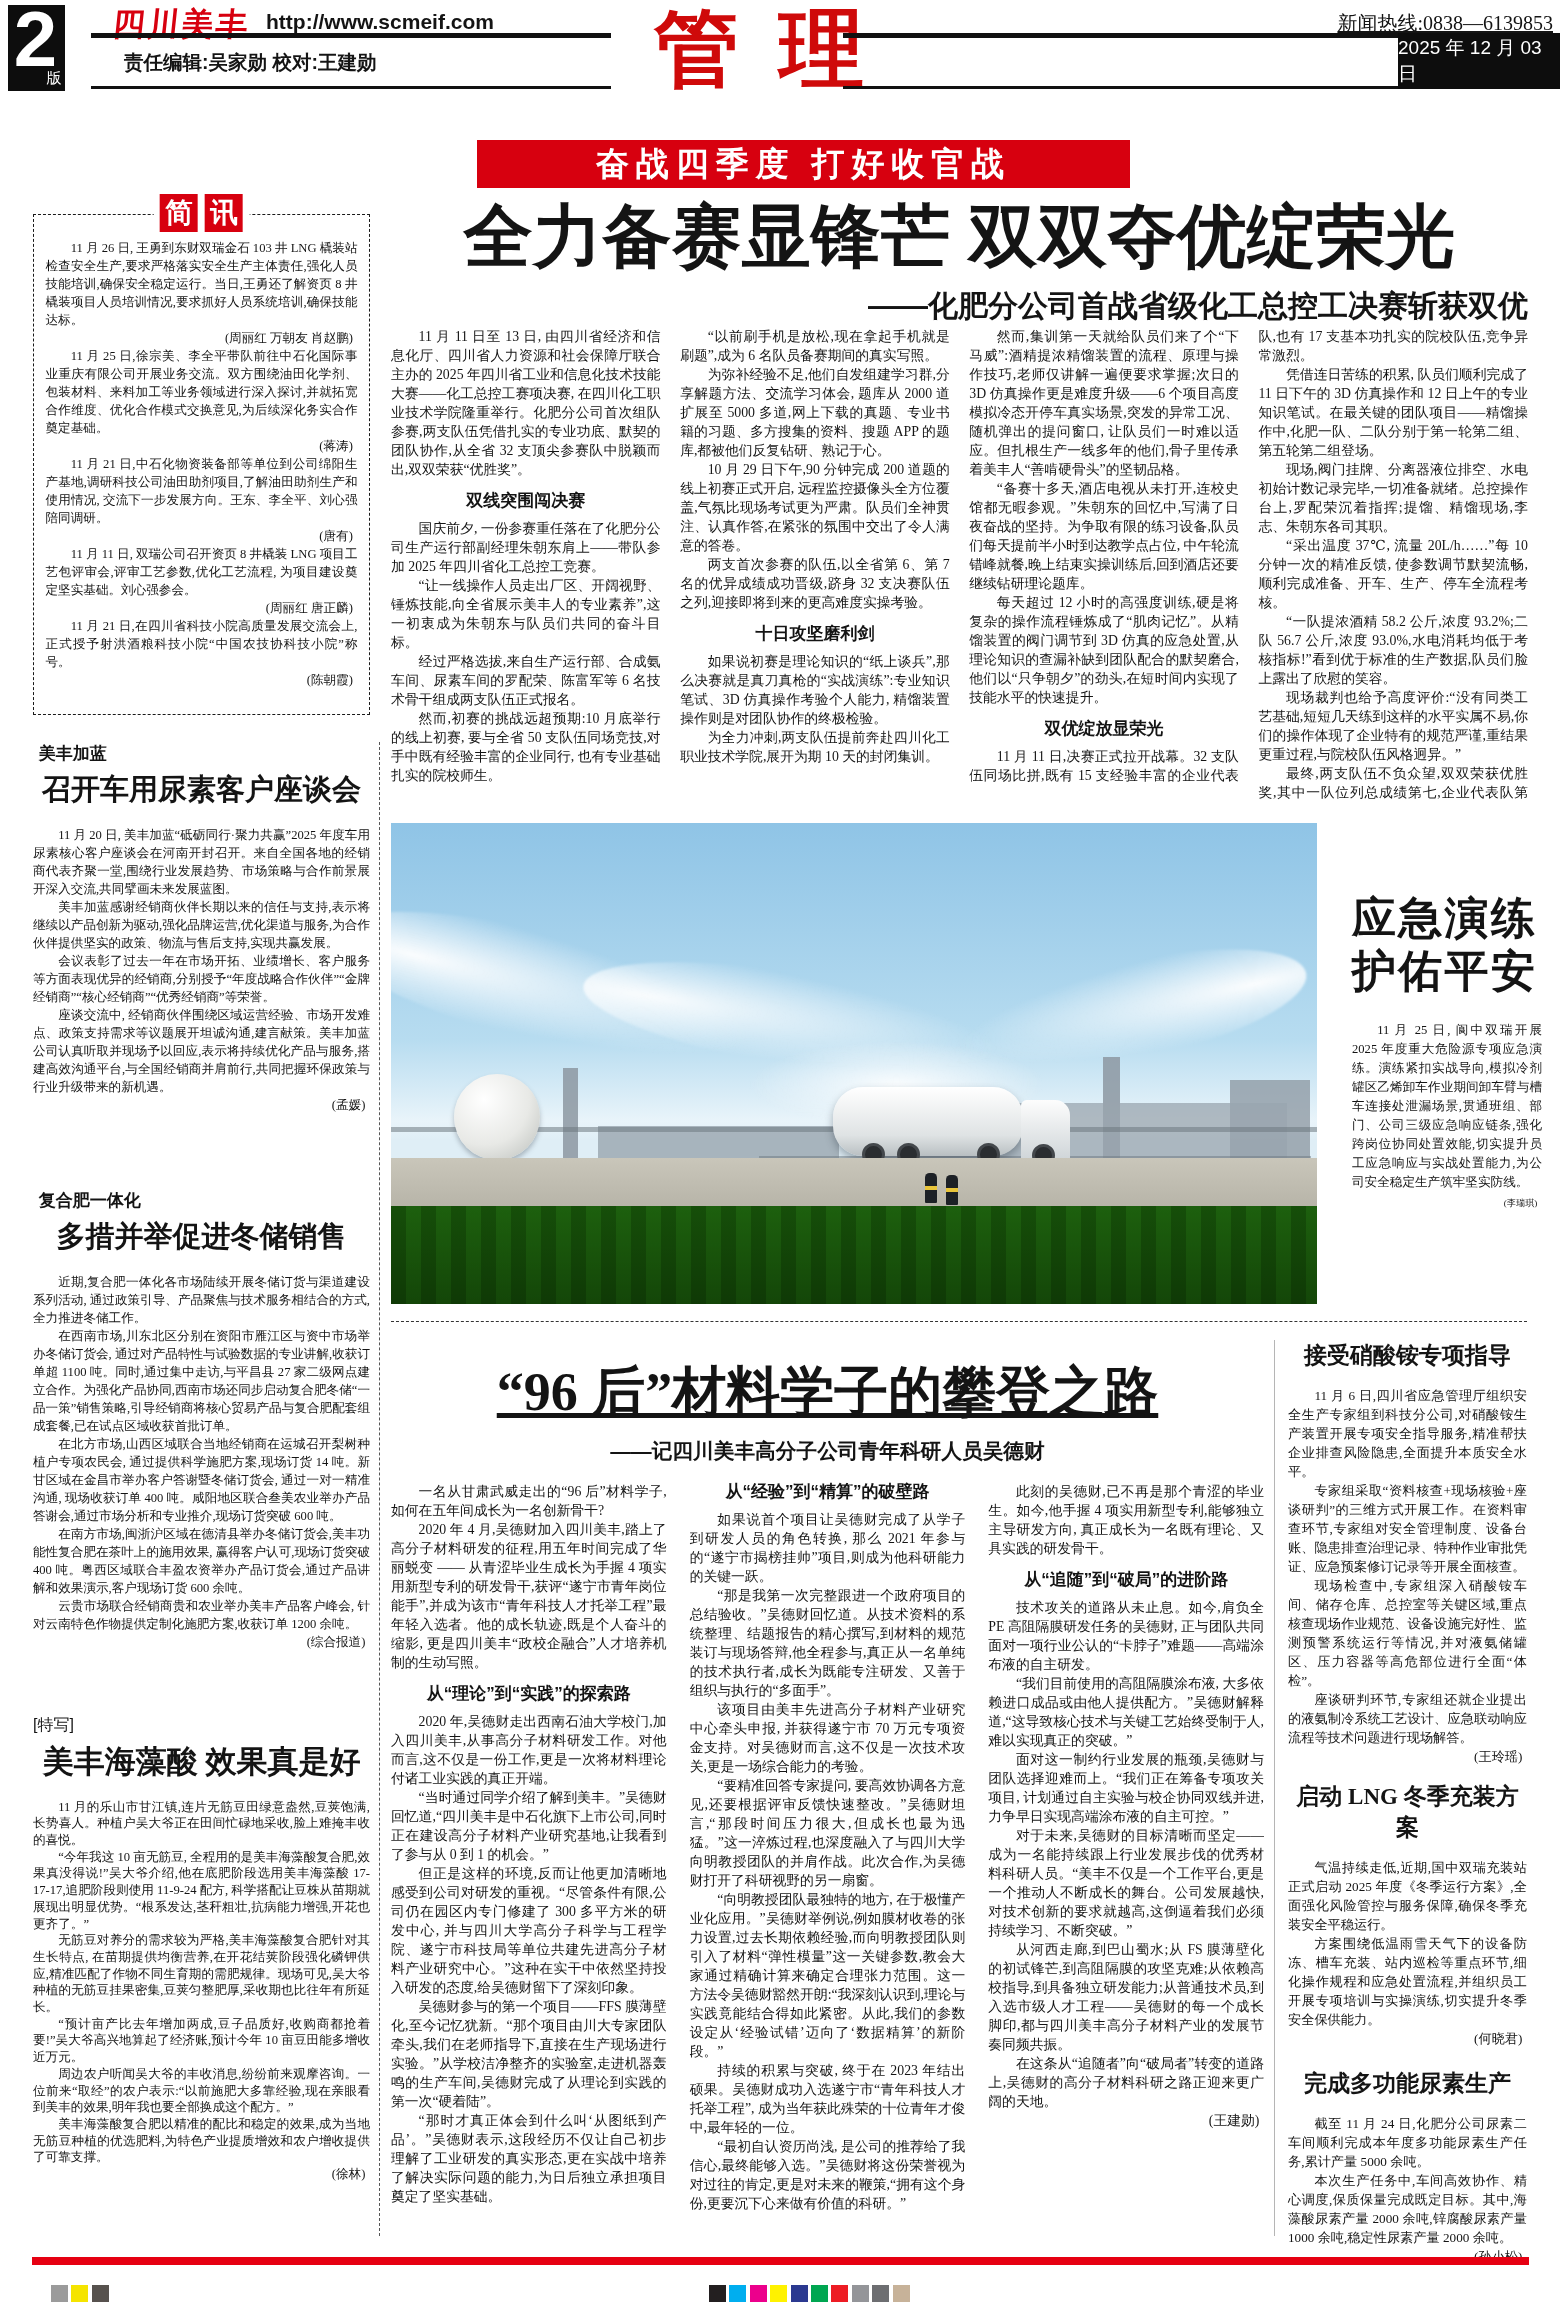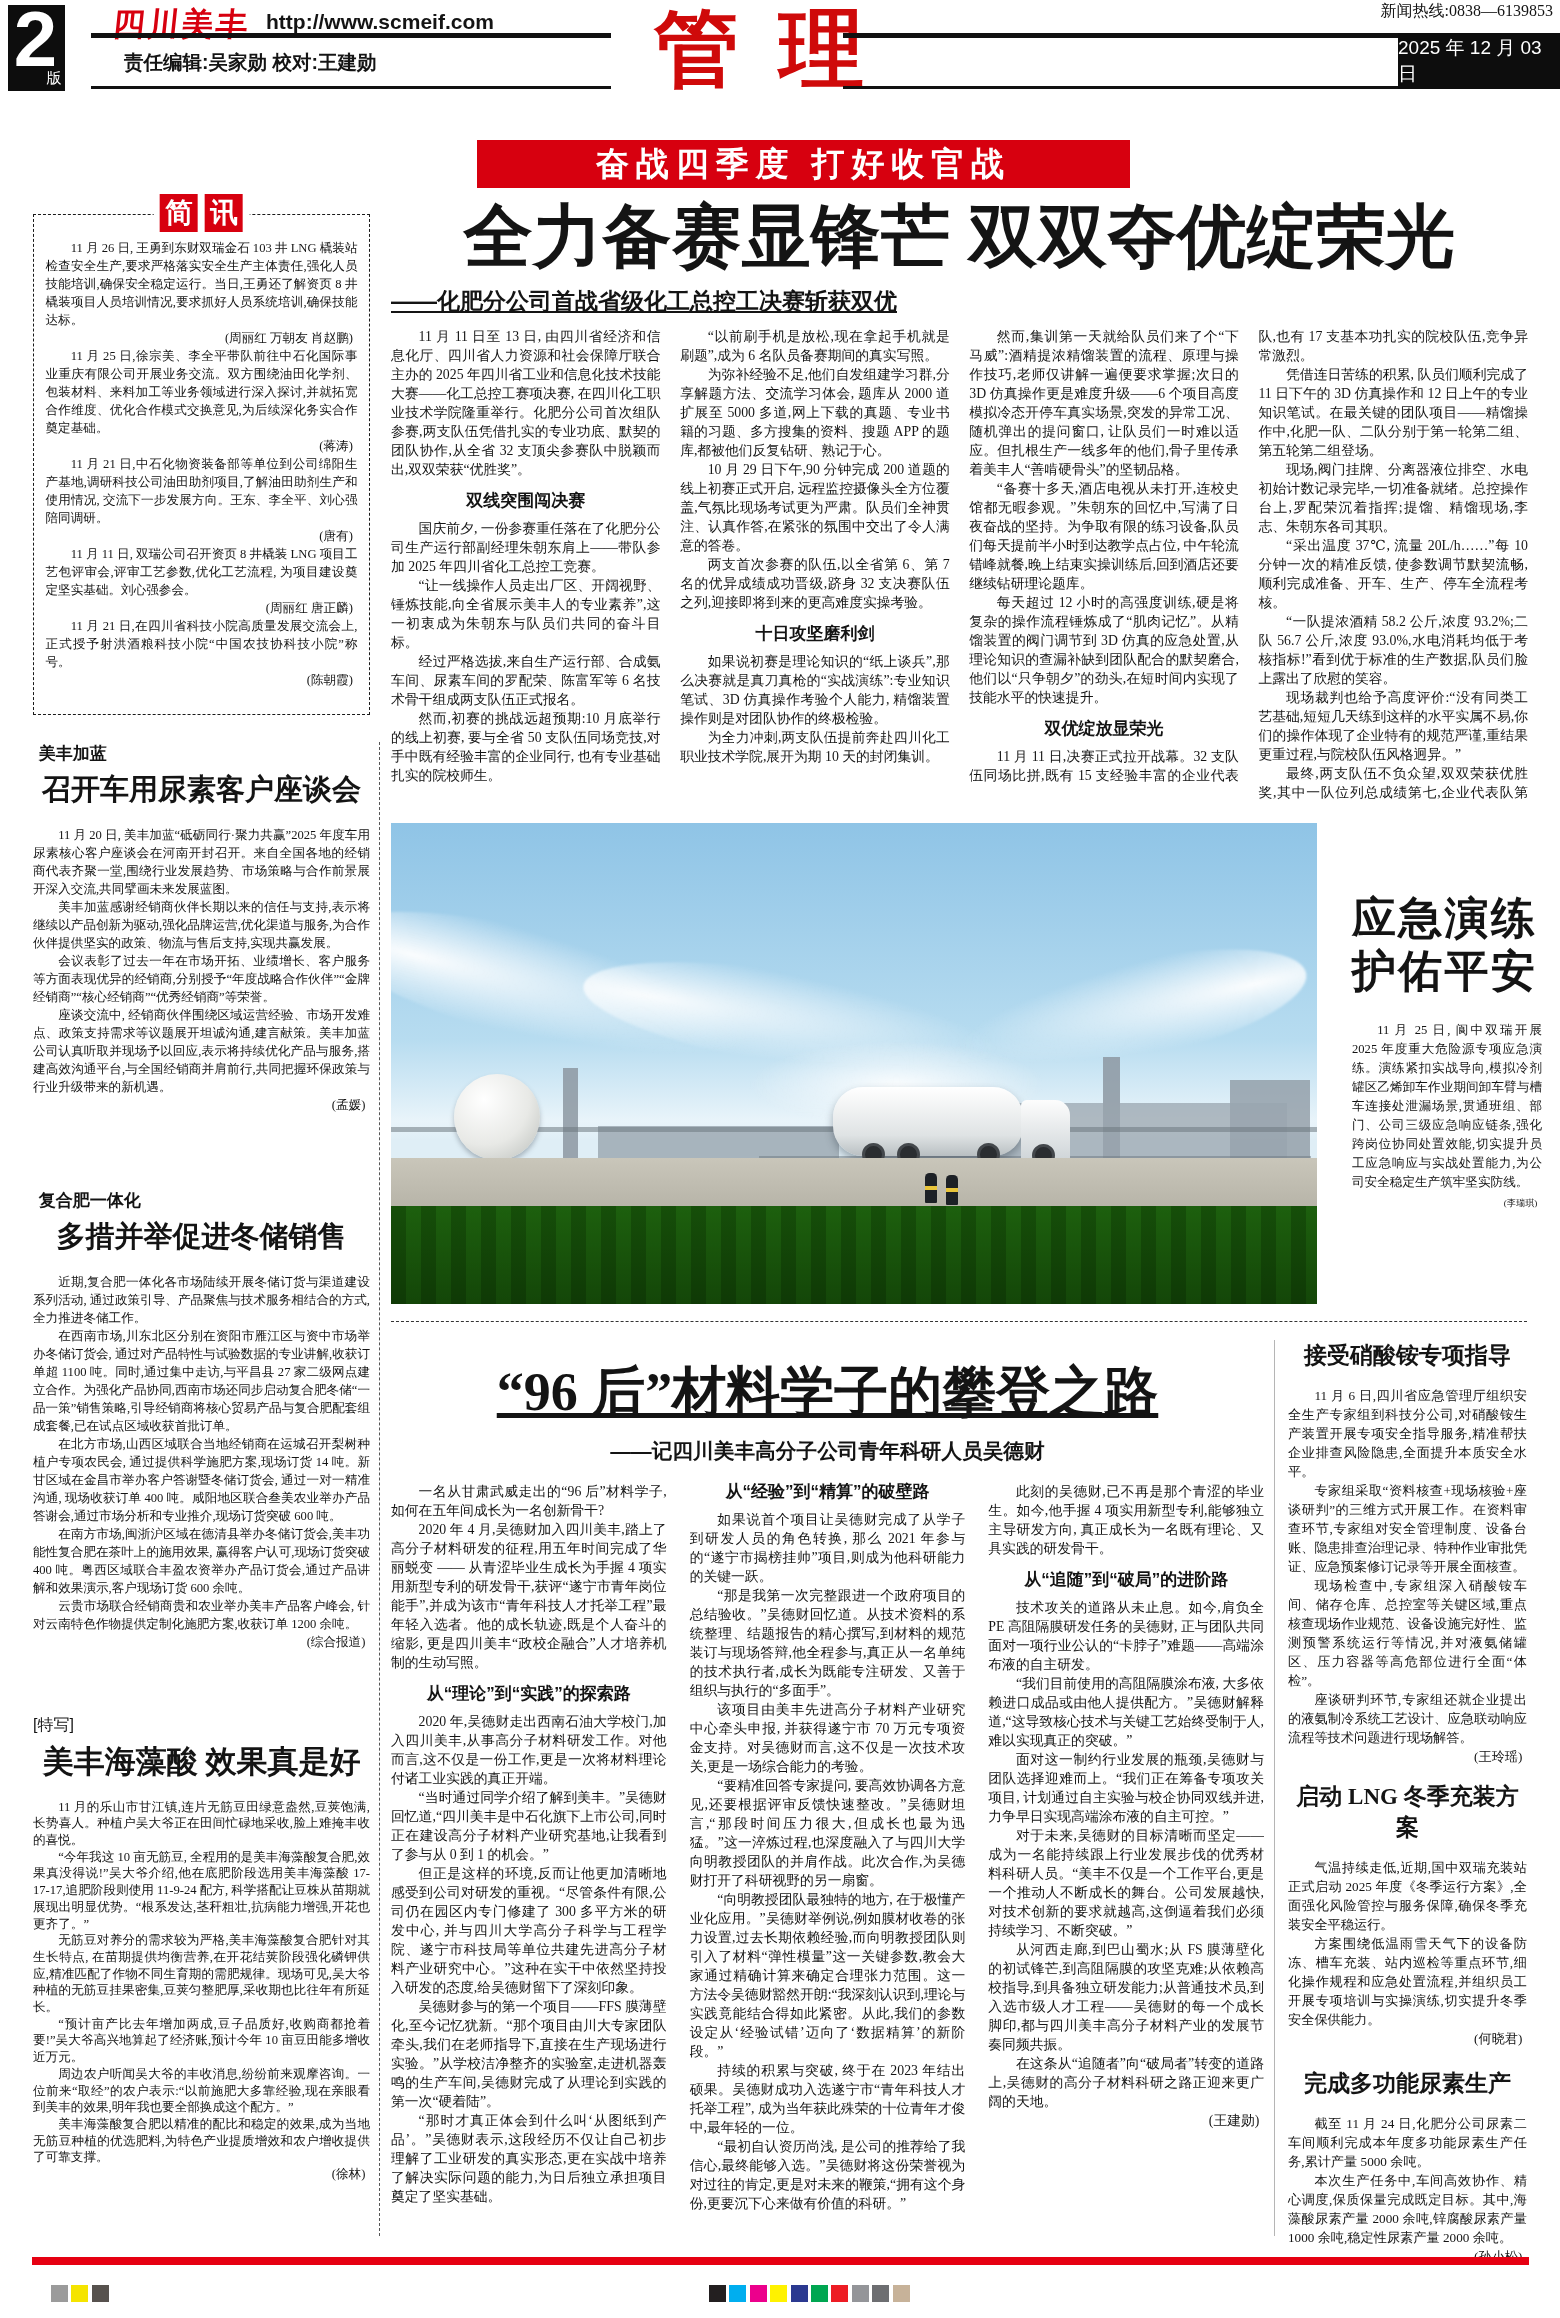"新闻热线:0838—6139853" .hotline { font-size: 16px -> 20px; text-decoration: none -> underline; top: 1px -> 10px }
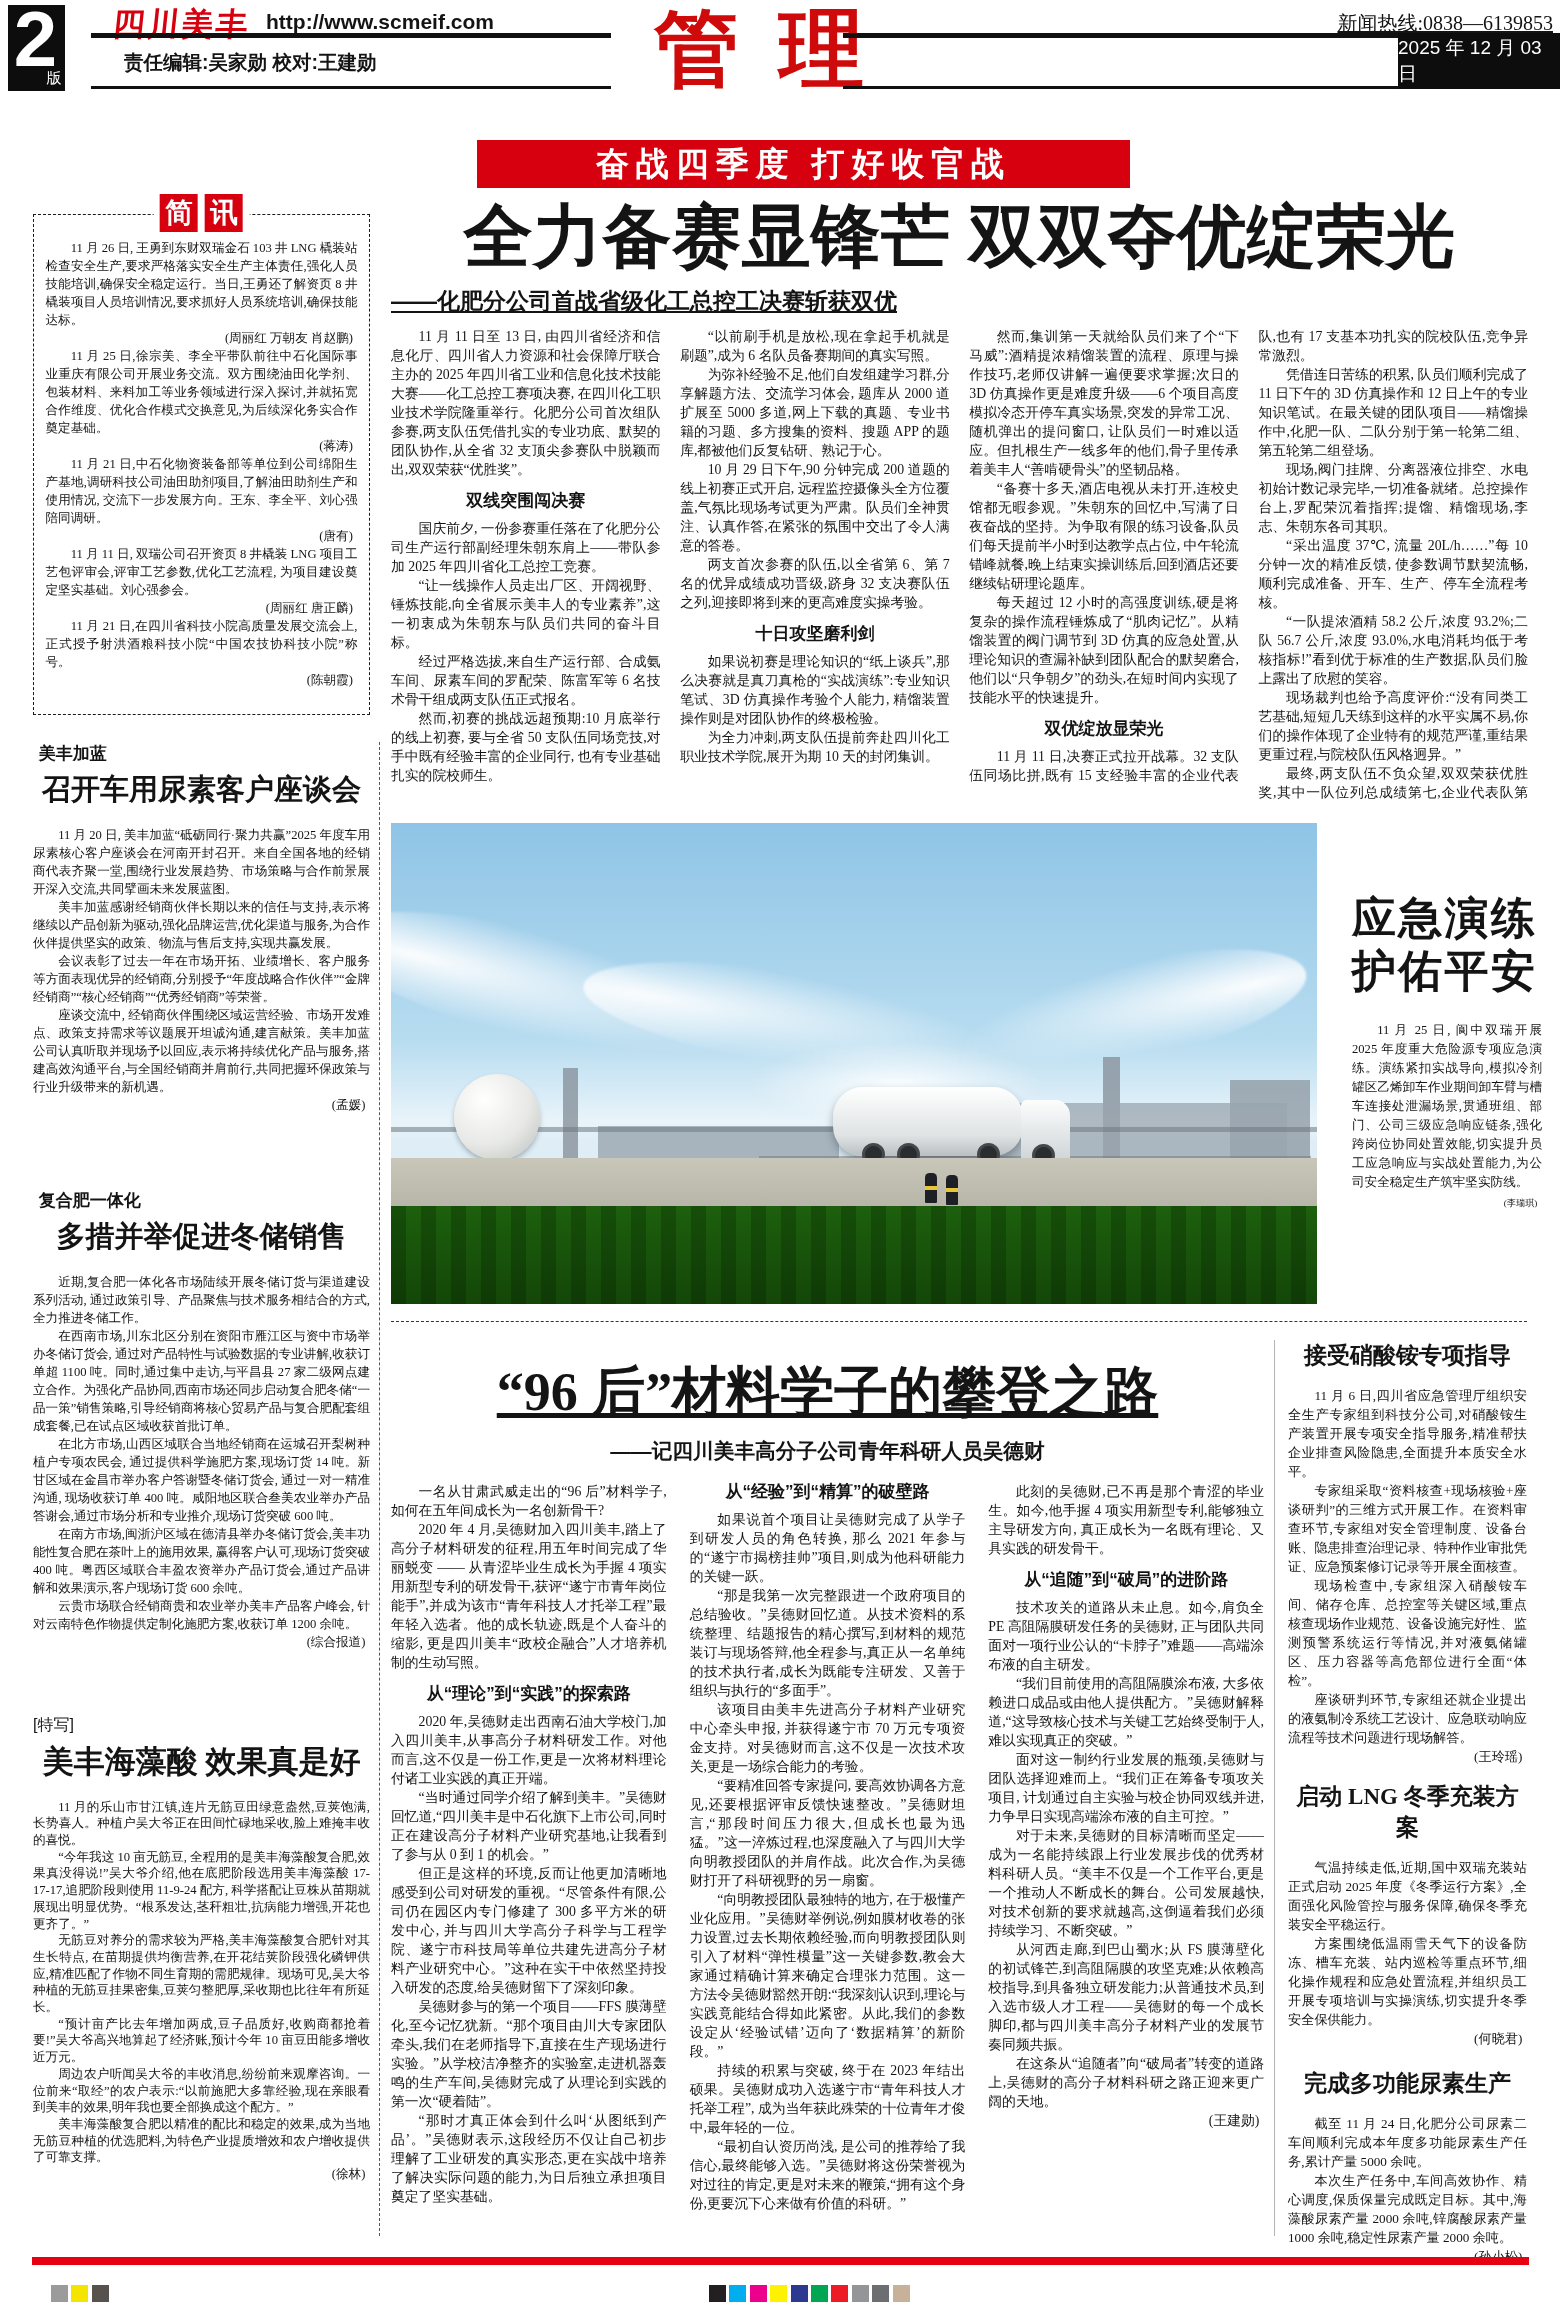"——化肥分公司首战省级化工总控工决赛斩获双优" .lead-subhead { font-size: 23px -> 30px; text-align: left -> right; text-decoration: underline -> none }
